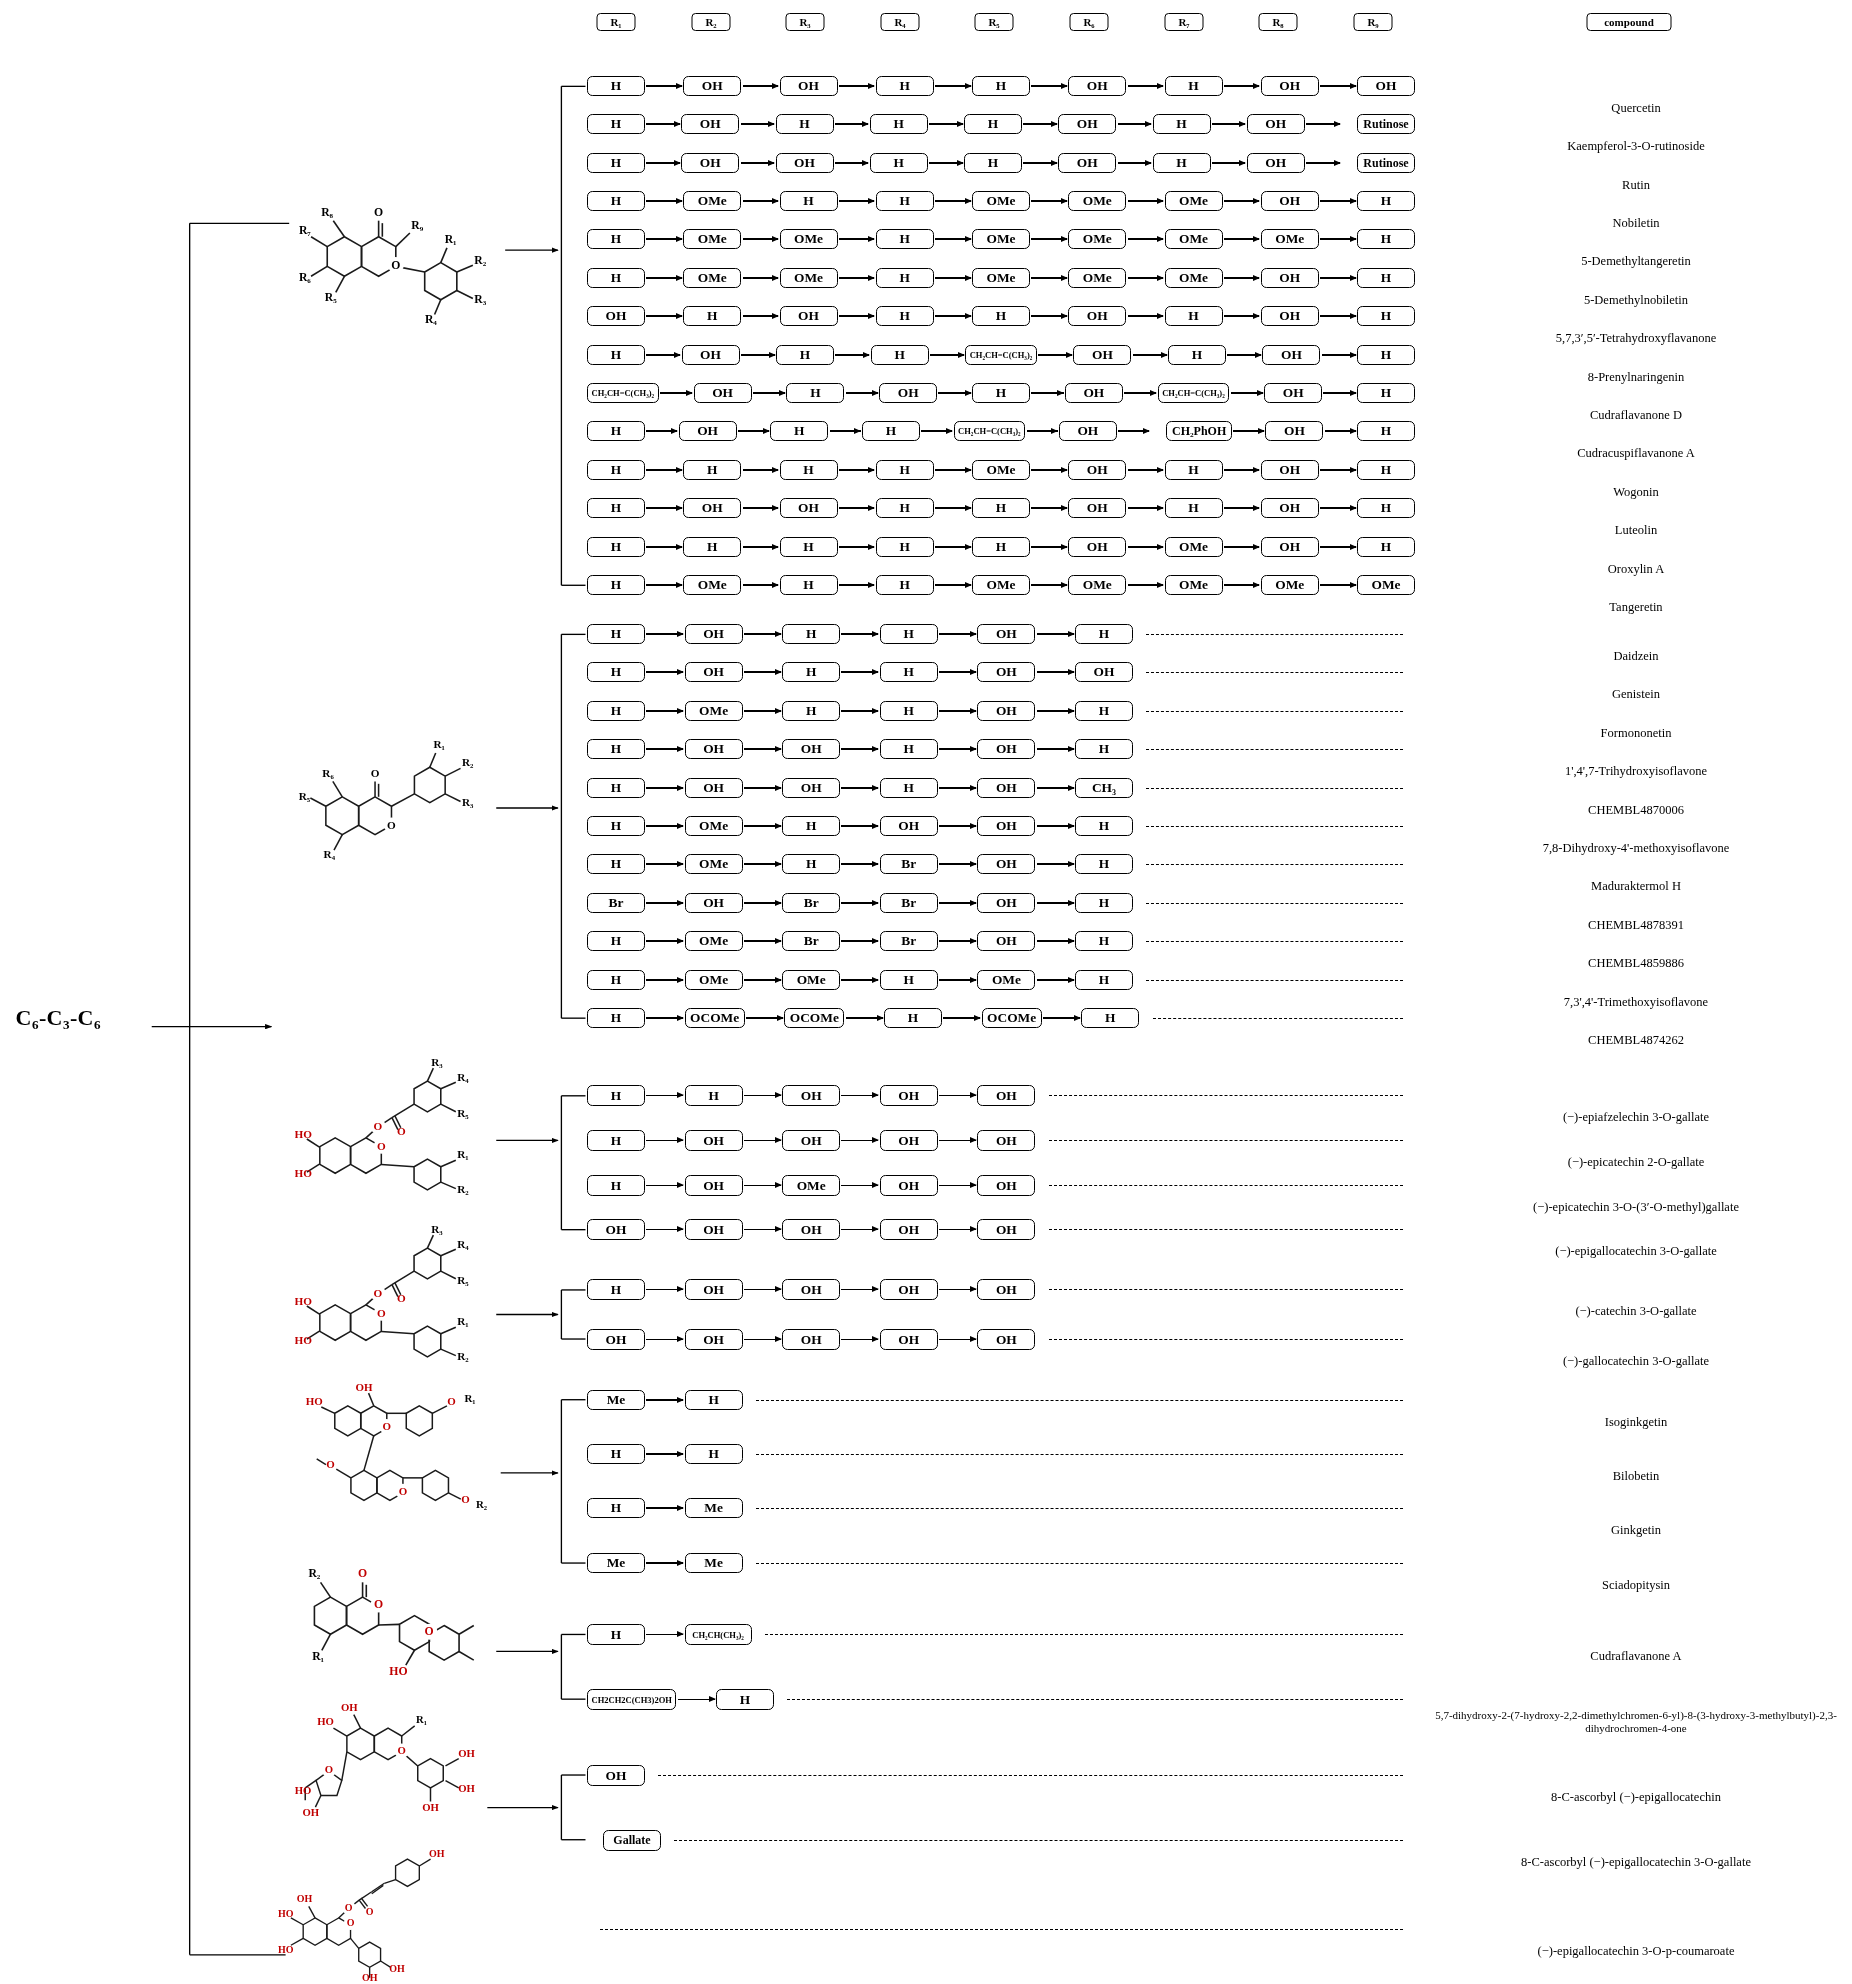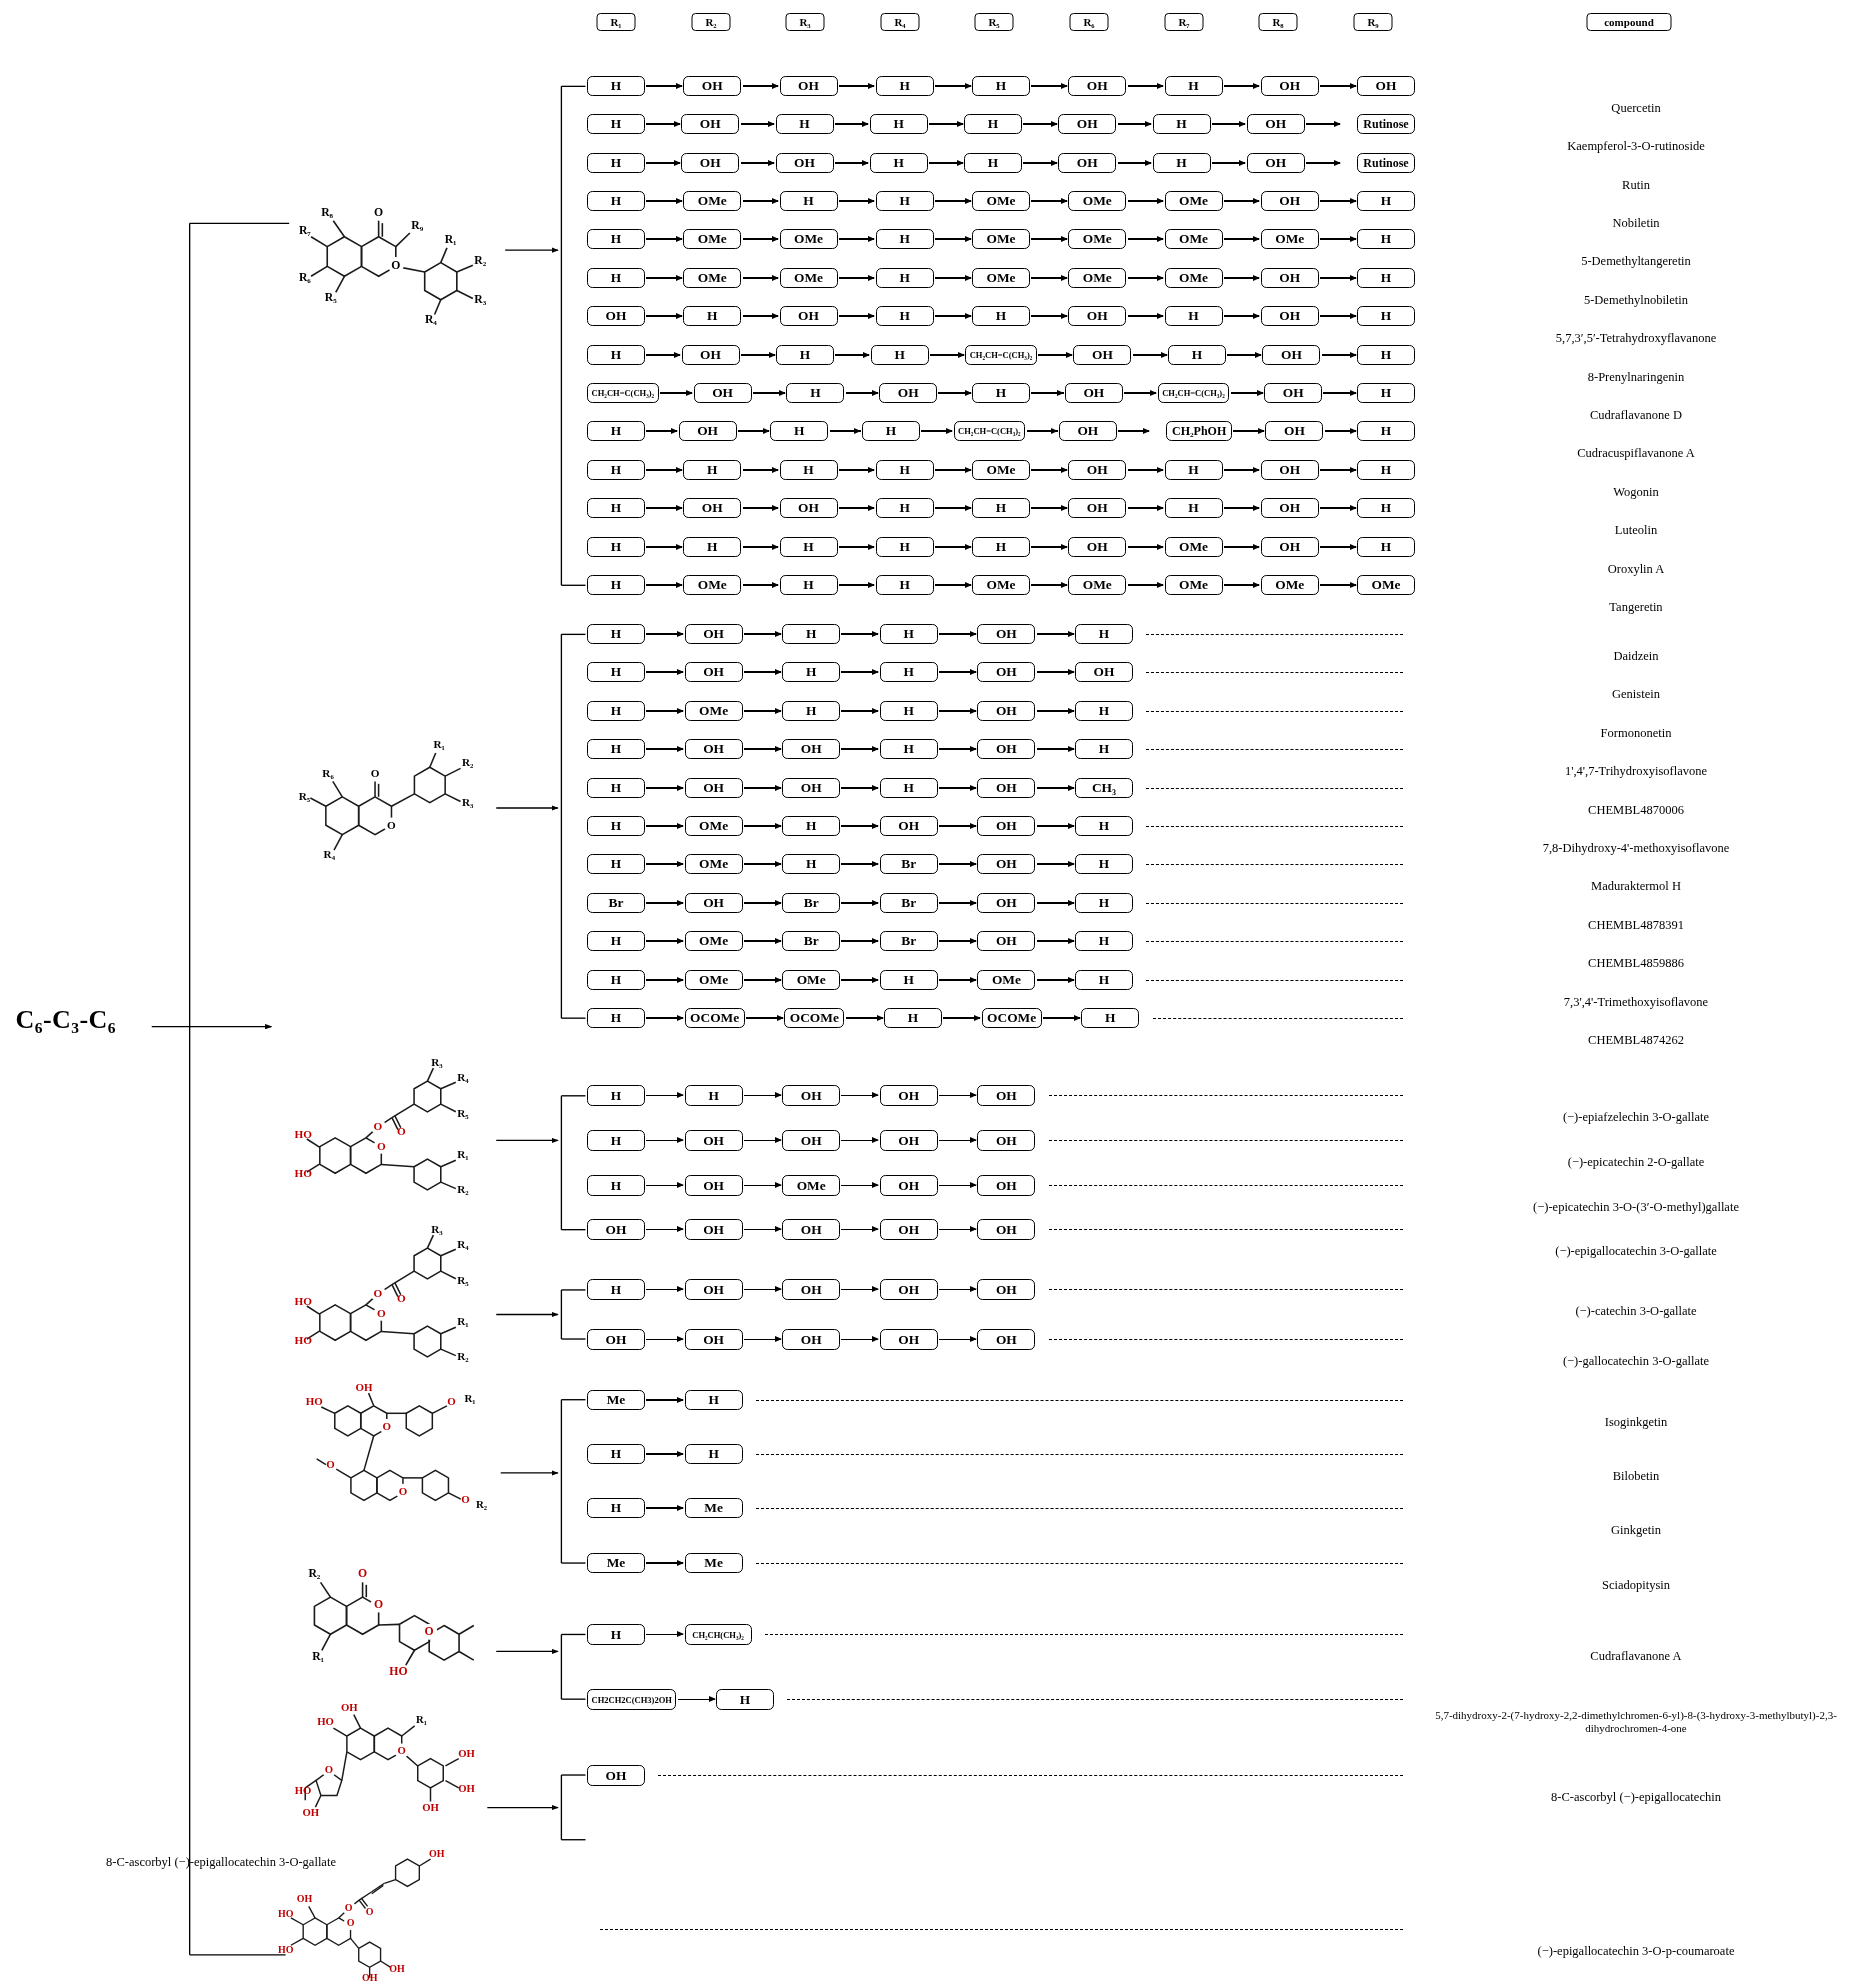"C₆-C₃-C₆" #class-label { font-size: 26px -> 22px }
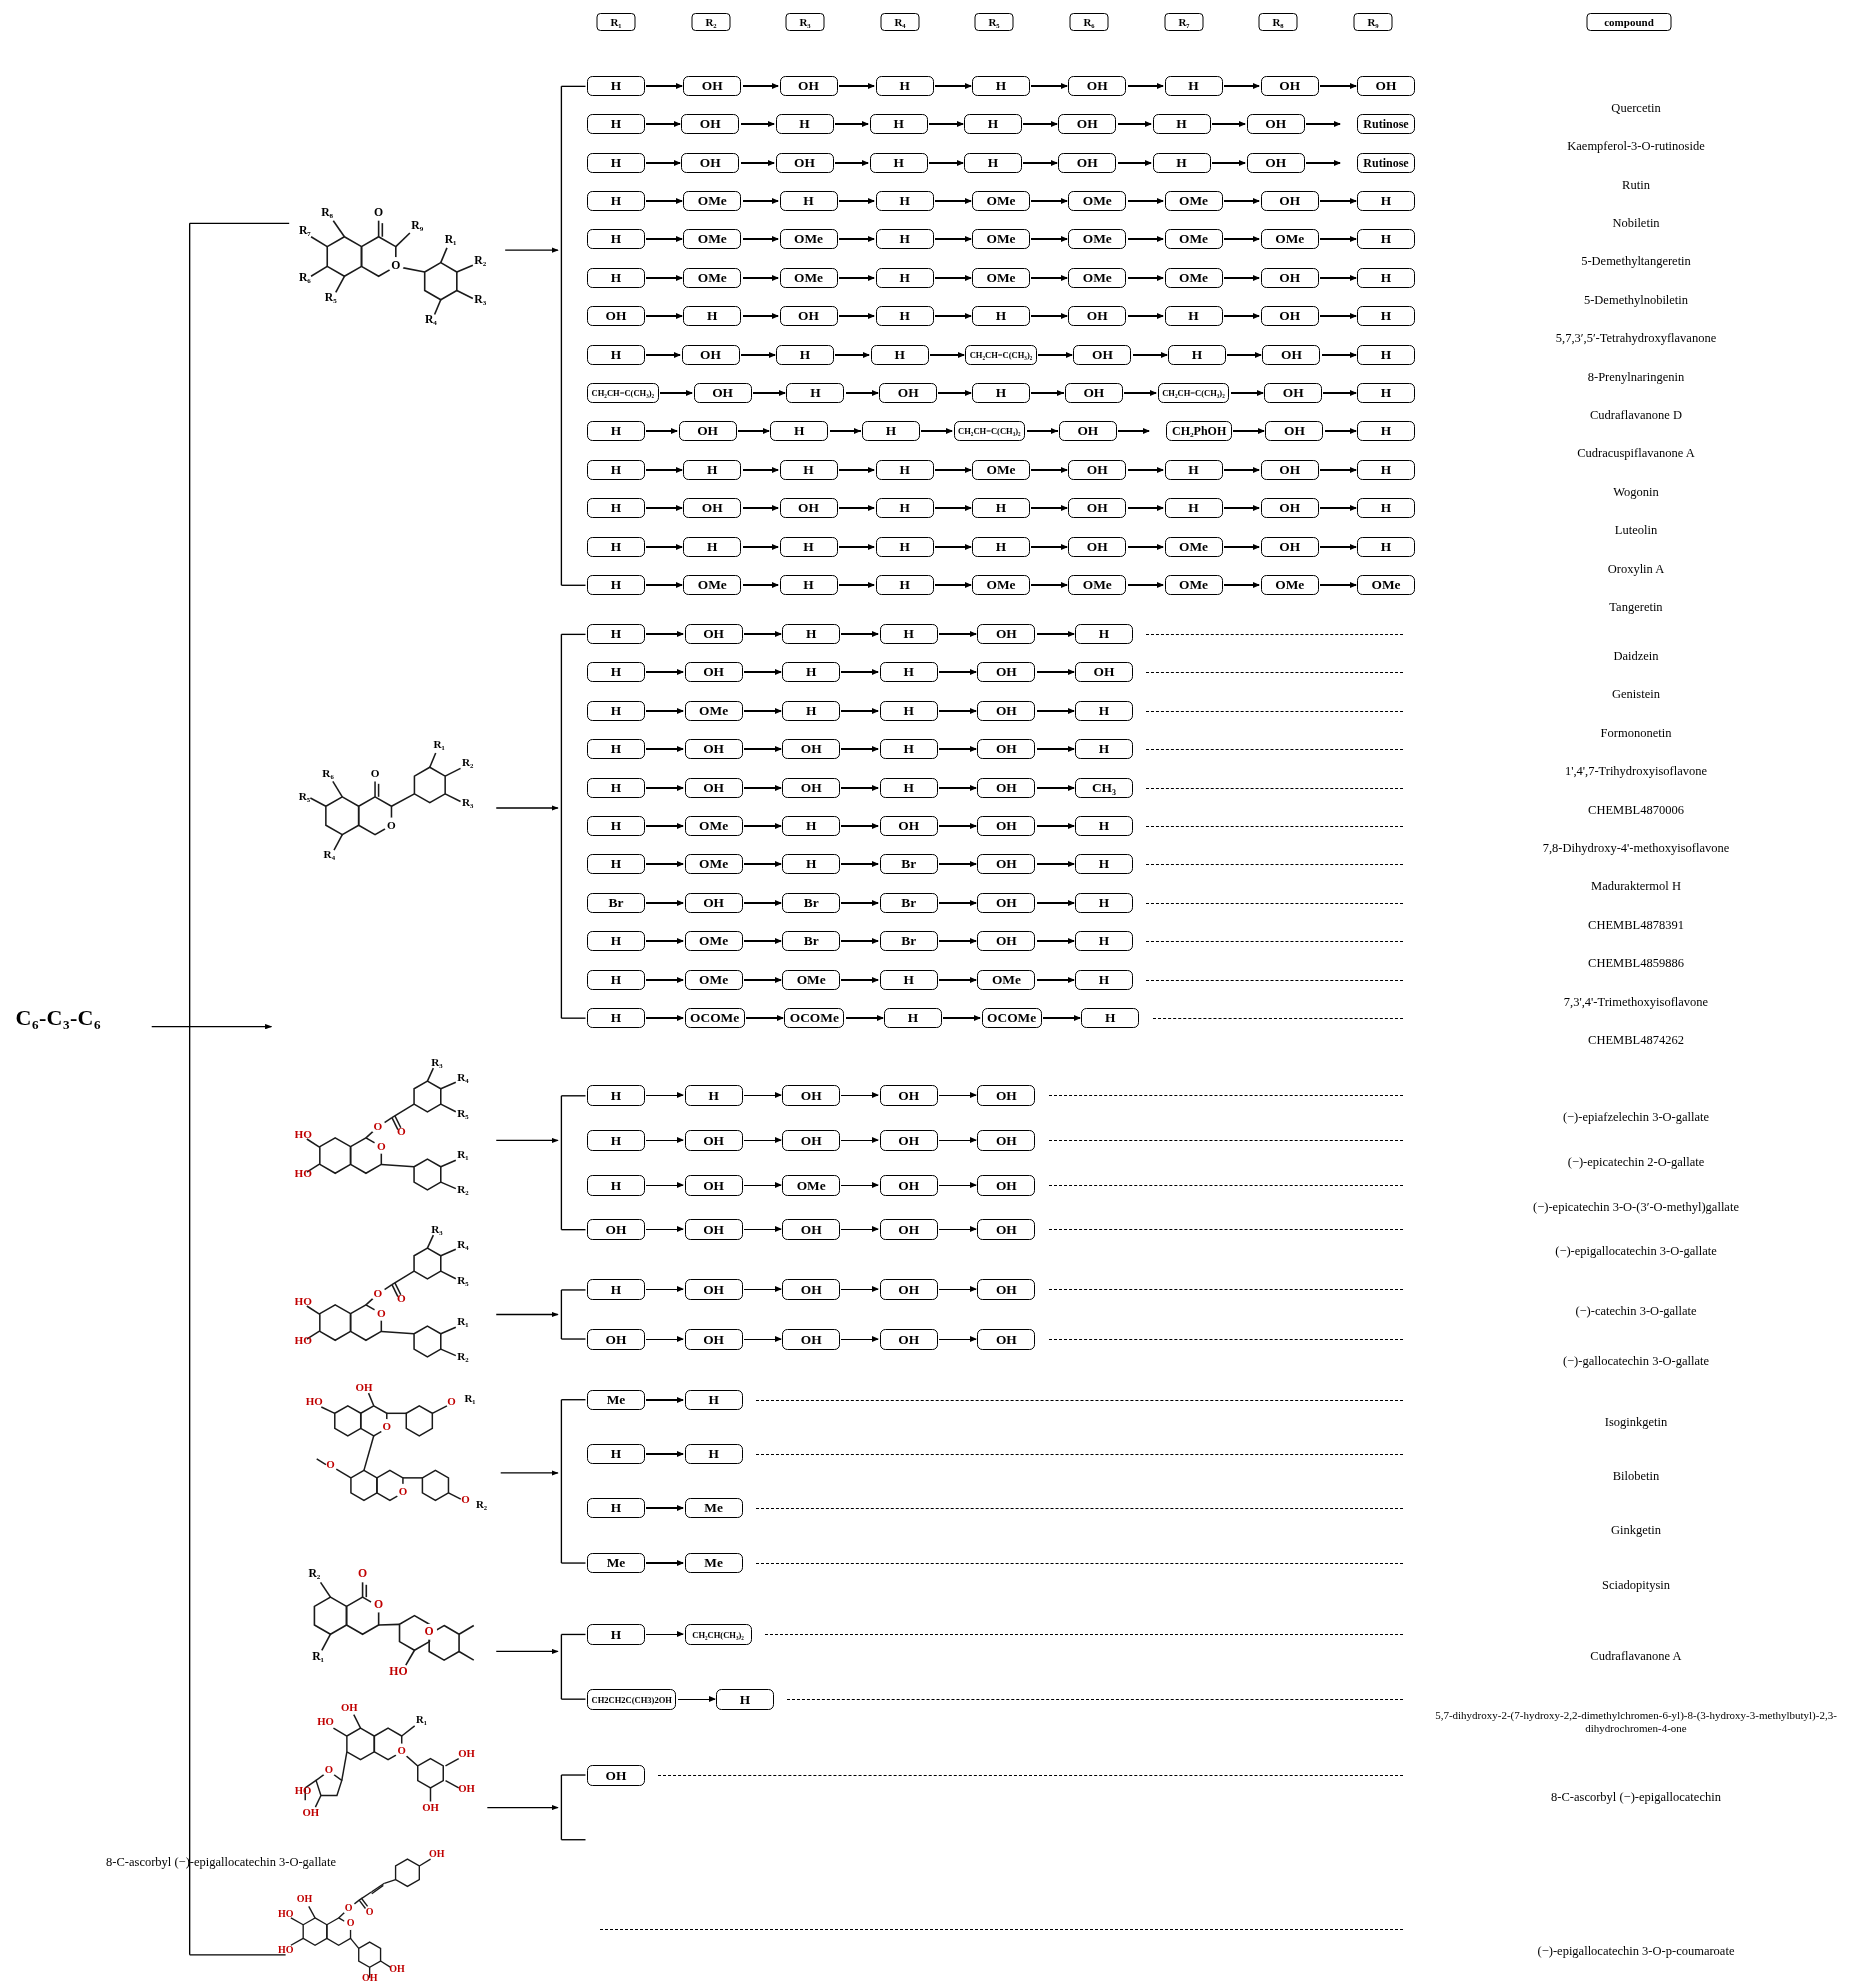"Gallate" div.cells { html: none -> <div> <div>Gallate</div> <div></div> </div> }
